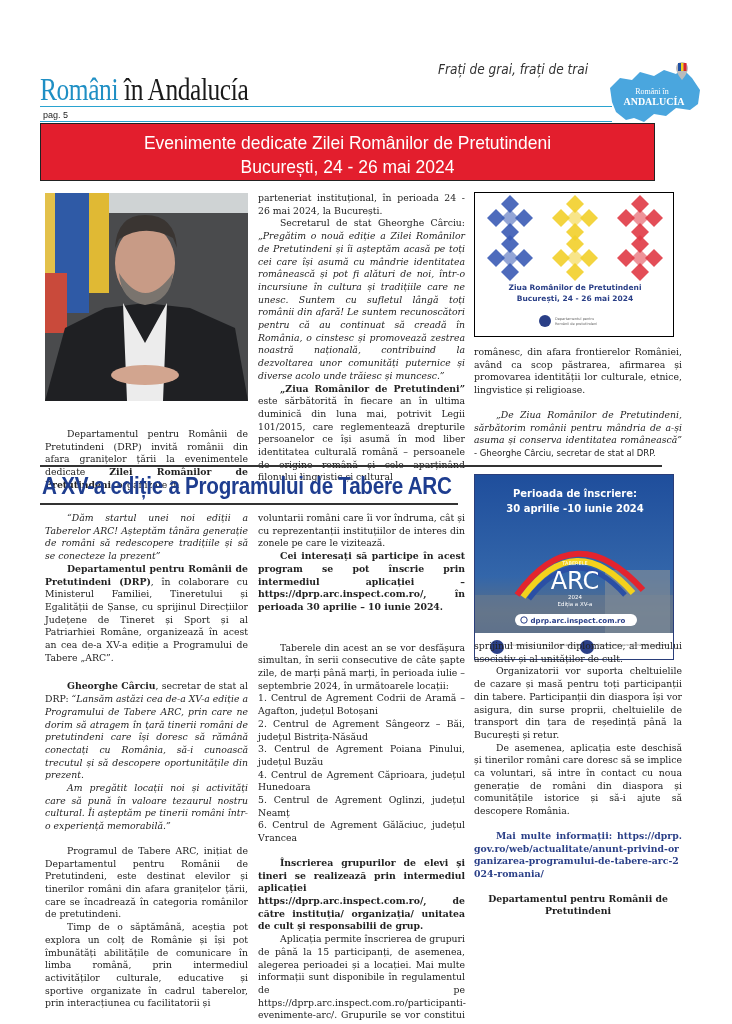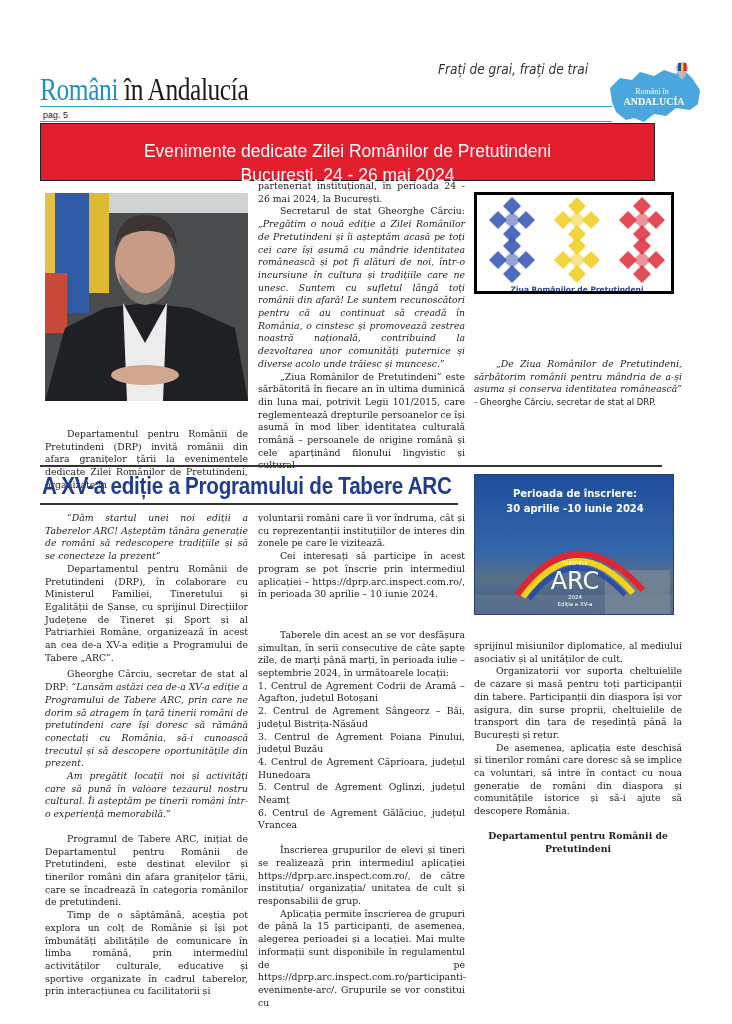"Evenimente dedicate Zilei Românilor de" .banner { padding-top: 15px -> 7px }
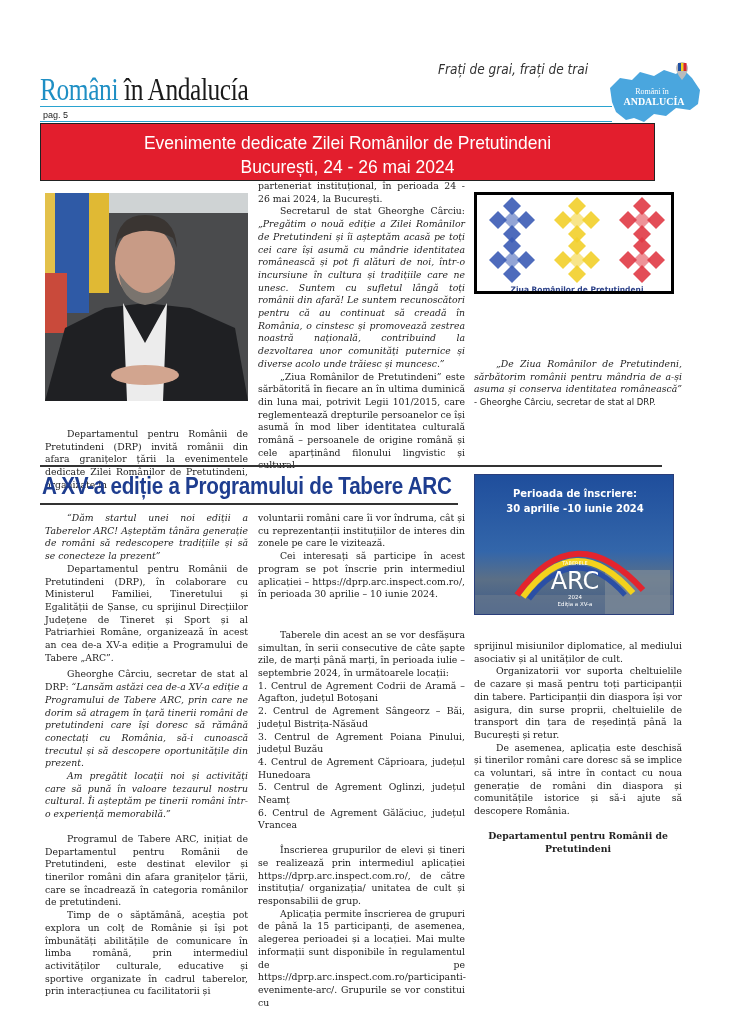"parteneriat instituțional, în perioada" div.abs { top: 180px -> 192px }
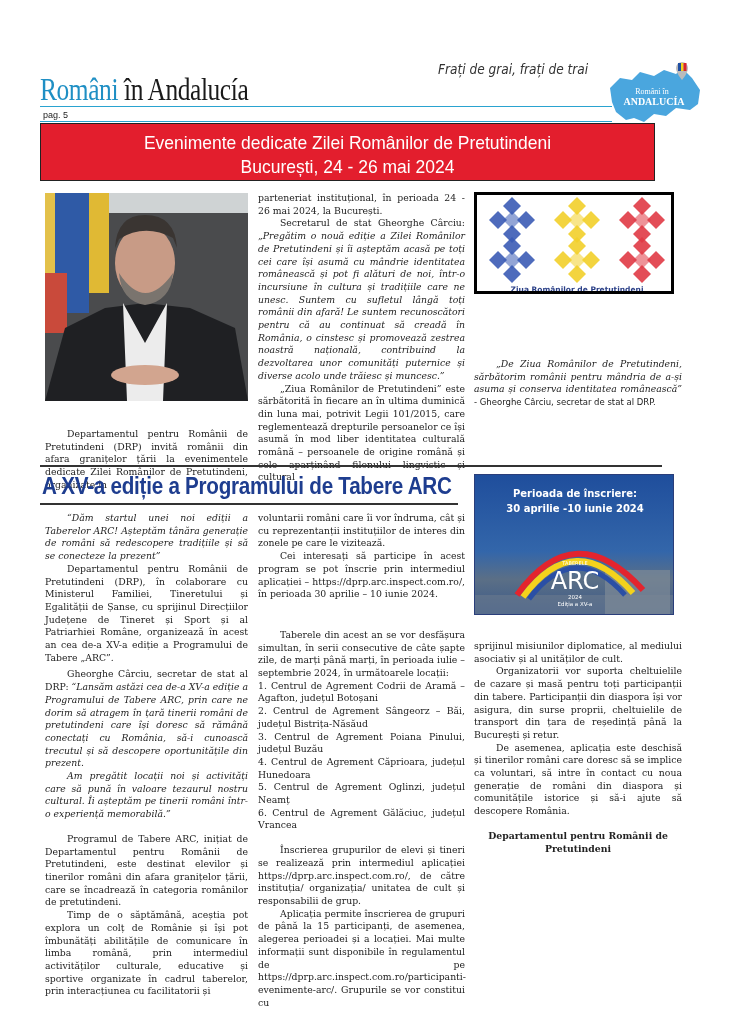"Ziua Românilor de Pretutindeni" .img1 { border: 3px solid #000000 -> 1px solid #000000; height: 102px -> 145px }
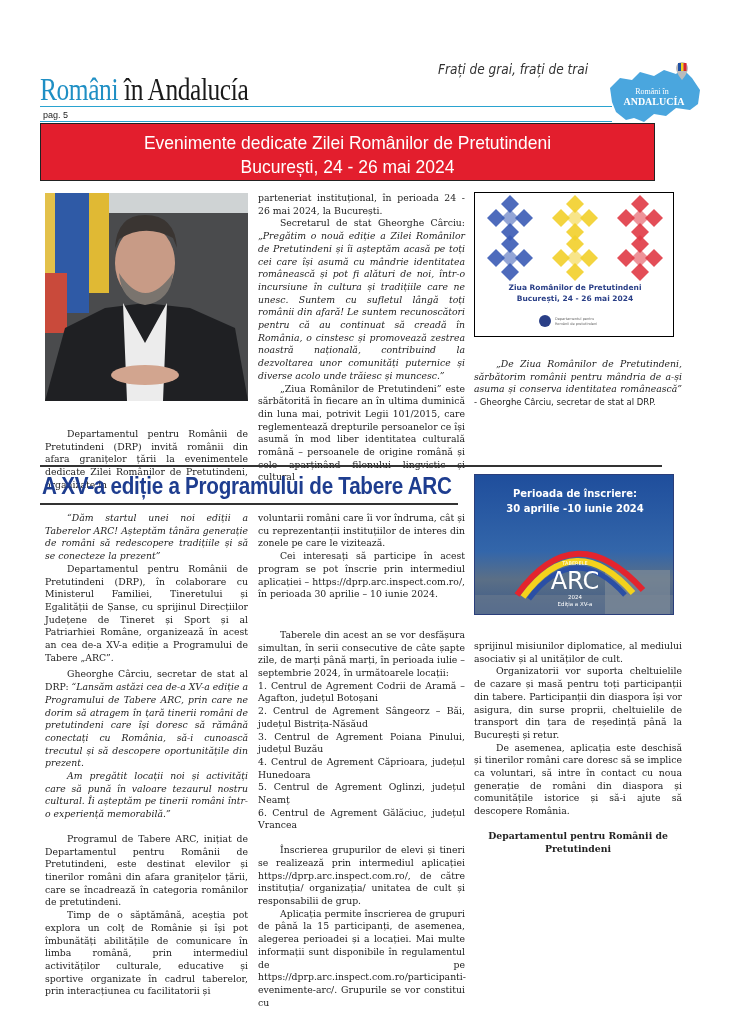"românesc, din afara frontierelor" p { html: none -> <p>românesc, din afara frontierelor României, având ca scop păstrarea, afirmarea și promovarea identității lor culturale, etnice, lingvistice și religioase.</p> }
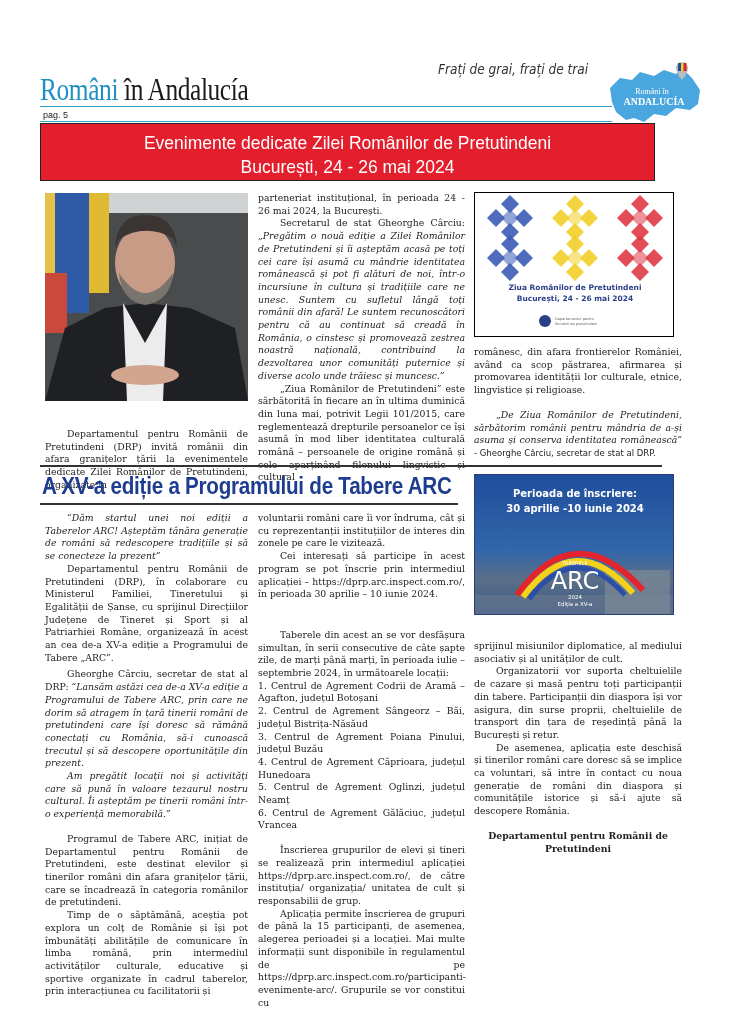"„Ziua Românilor de Pretutindeni”" .b { font-weight: normal -> bold }
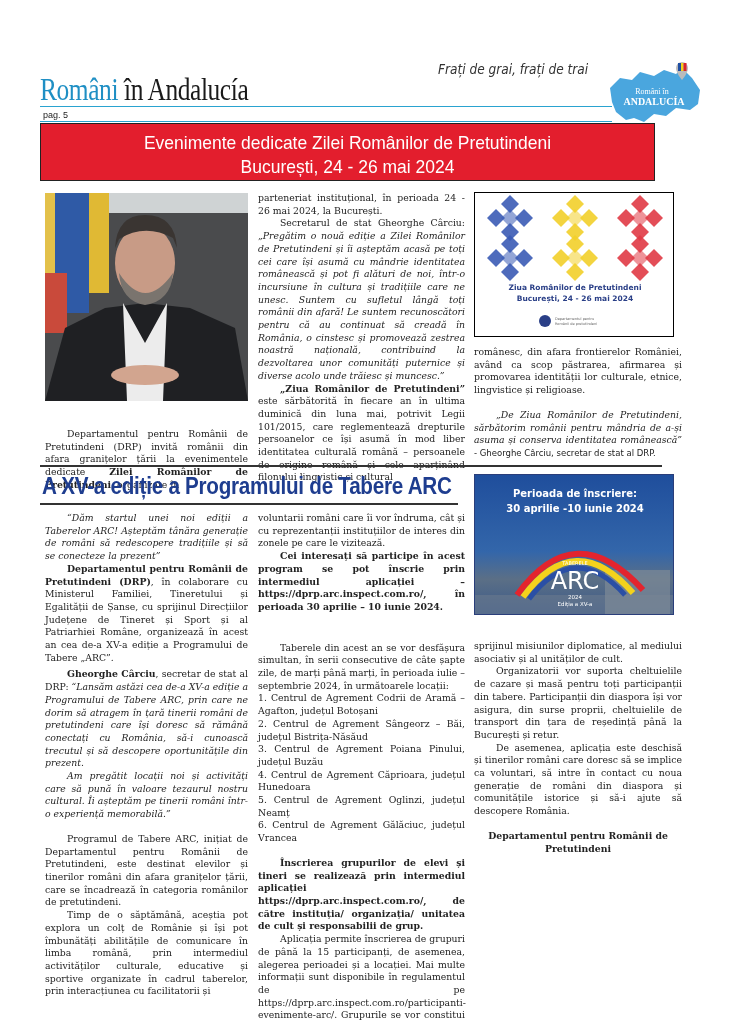"Perioada de înscriere:" .img2 { height: 141px -> 186px }
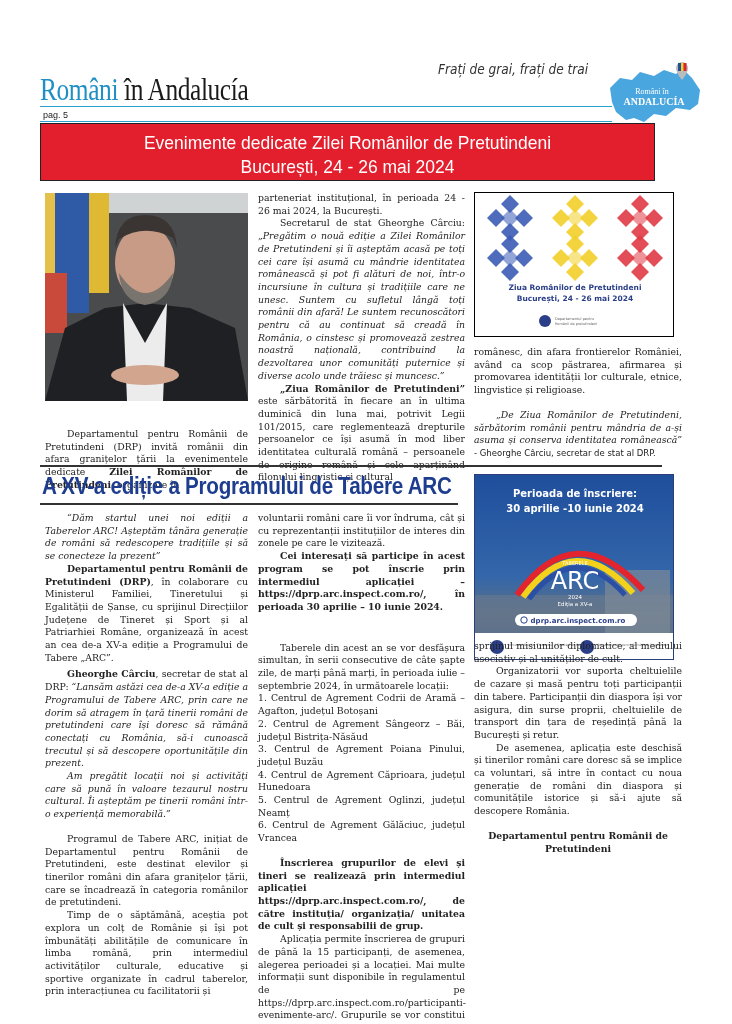"Gheorghe Cârciu, secretar de stat" p.ind { margin-top: 4px -> 16px }
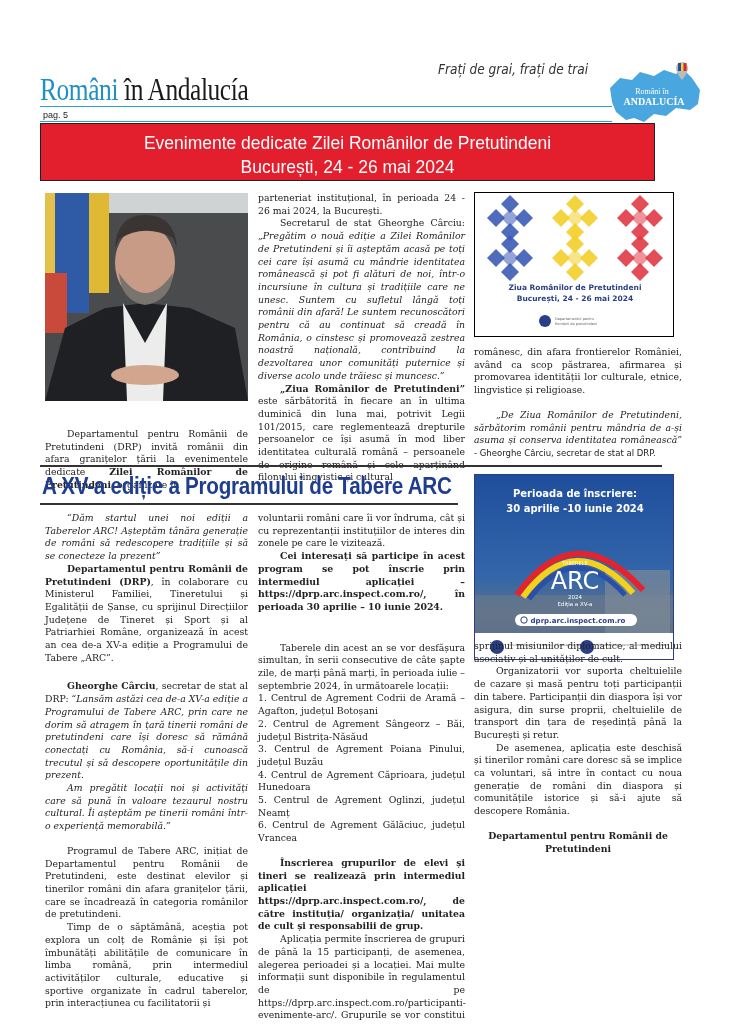"Mai multe informații:" p.ind { html: none -> <p>Mai multe informații: https://dprp.gov.ro/web/actualitate/anunt-privind-organizarea-programului-de-tabere-arc-2024-romania/</p> }
